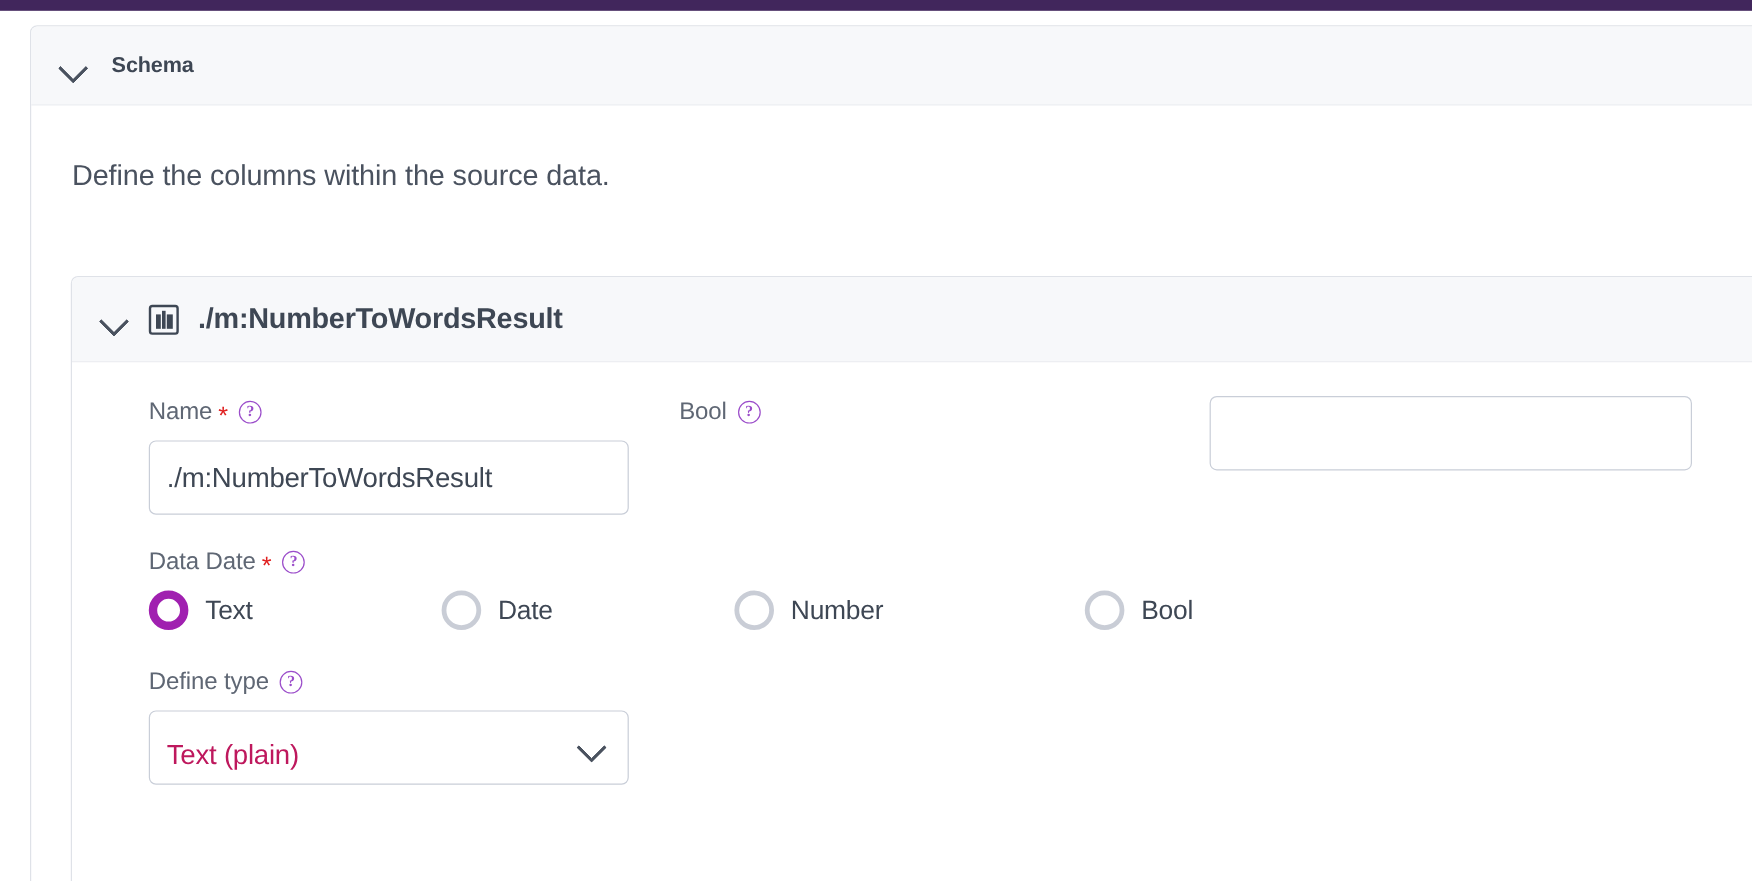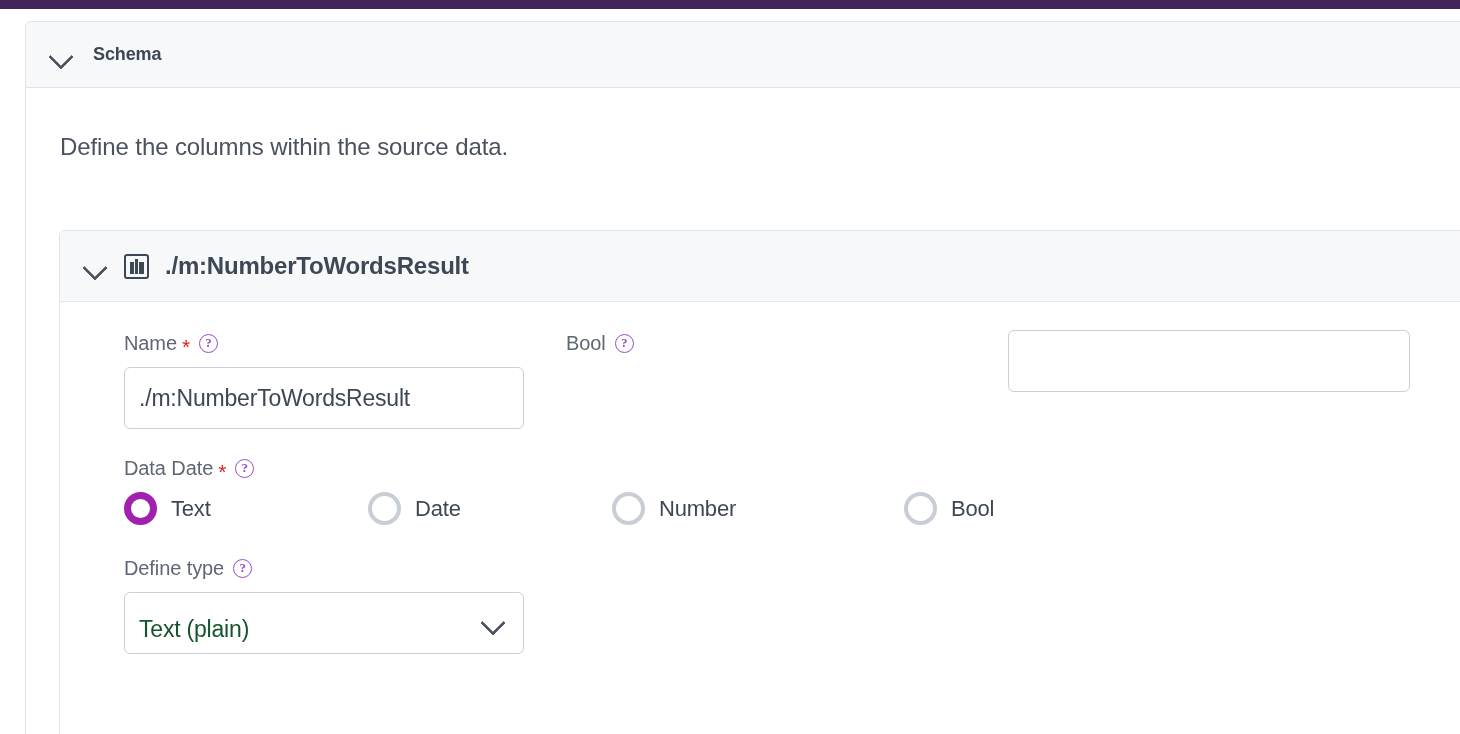"Text (plain)" .selectbox { color: #14532d -> #be185d }
